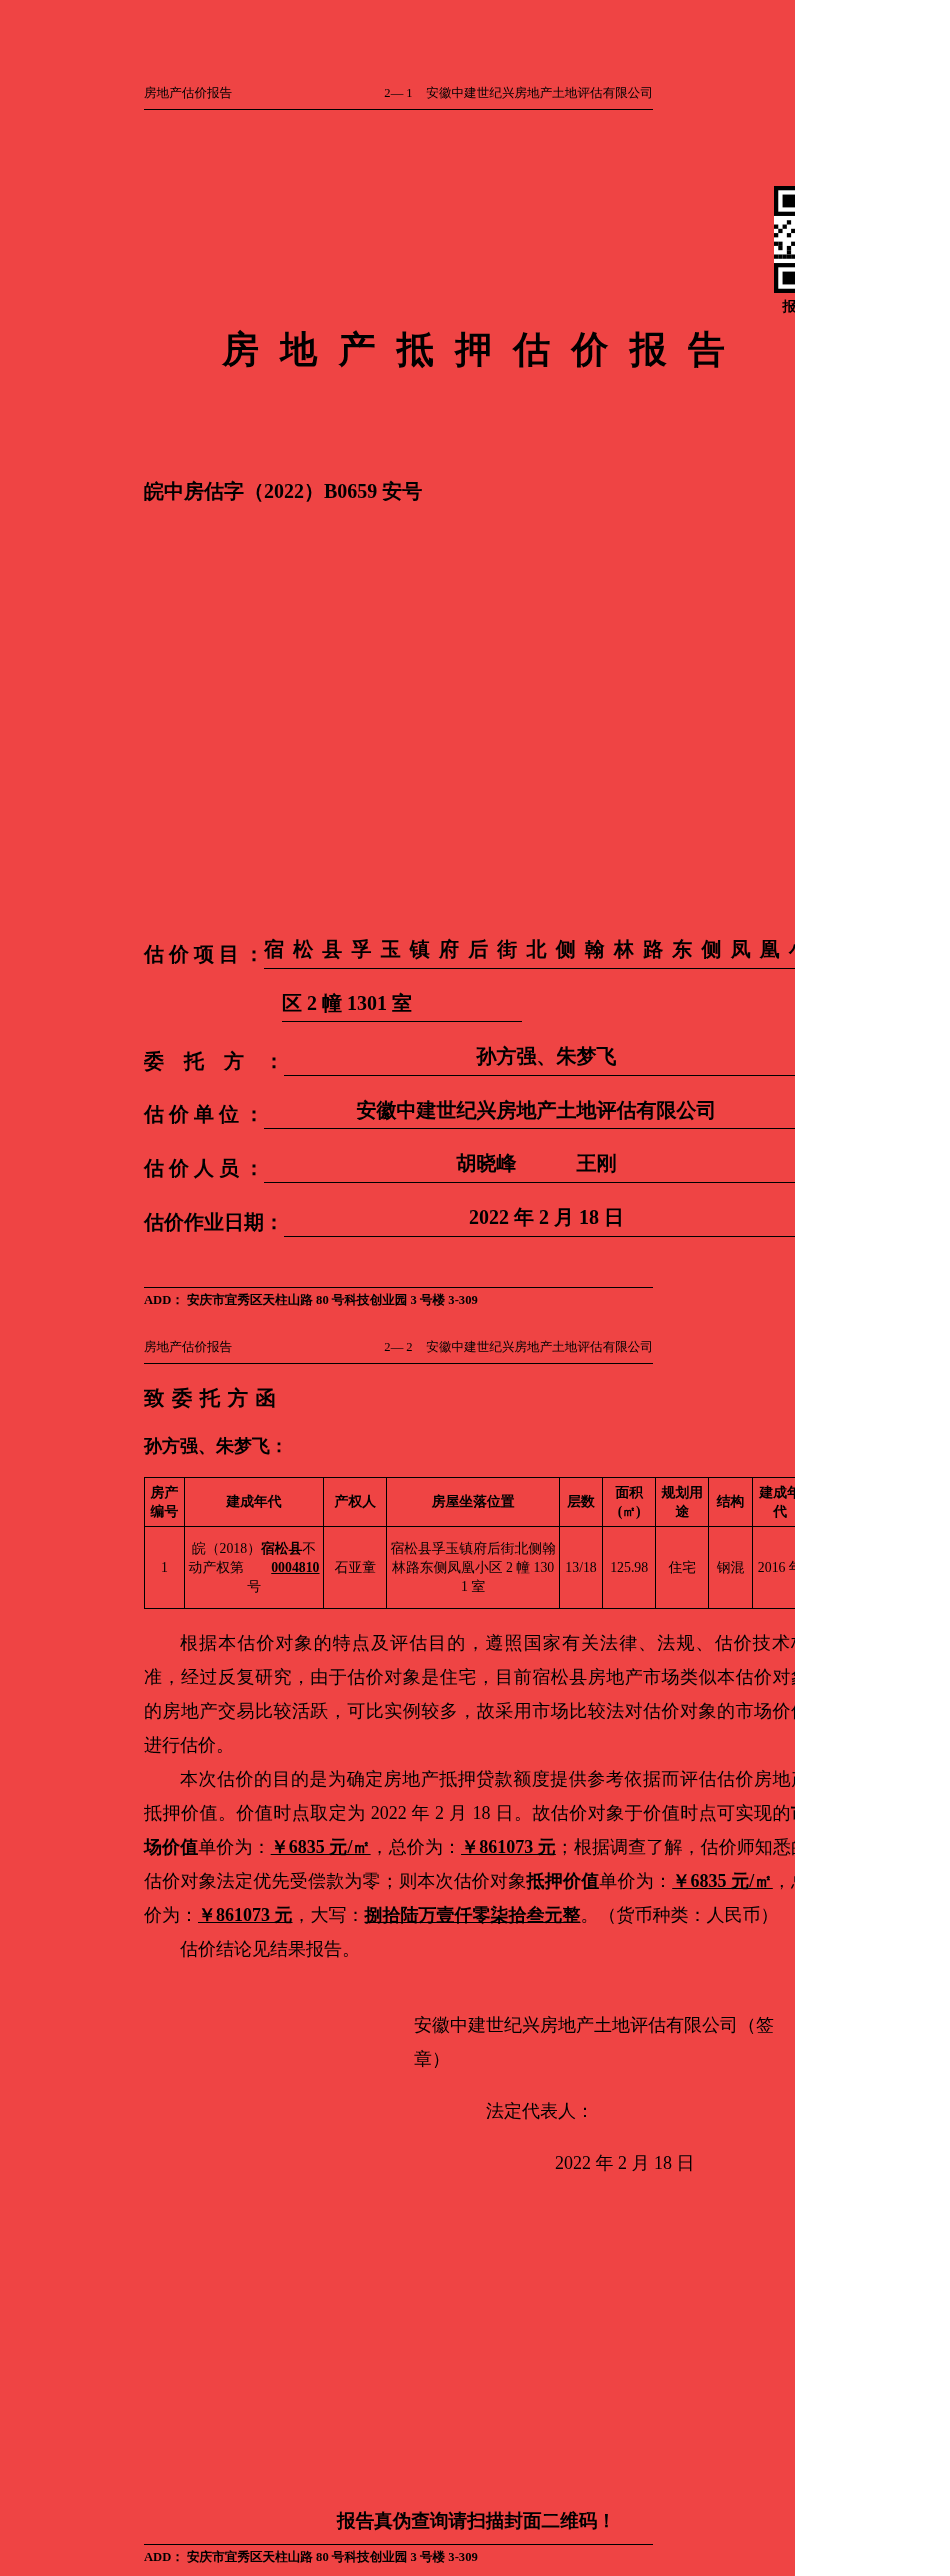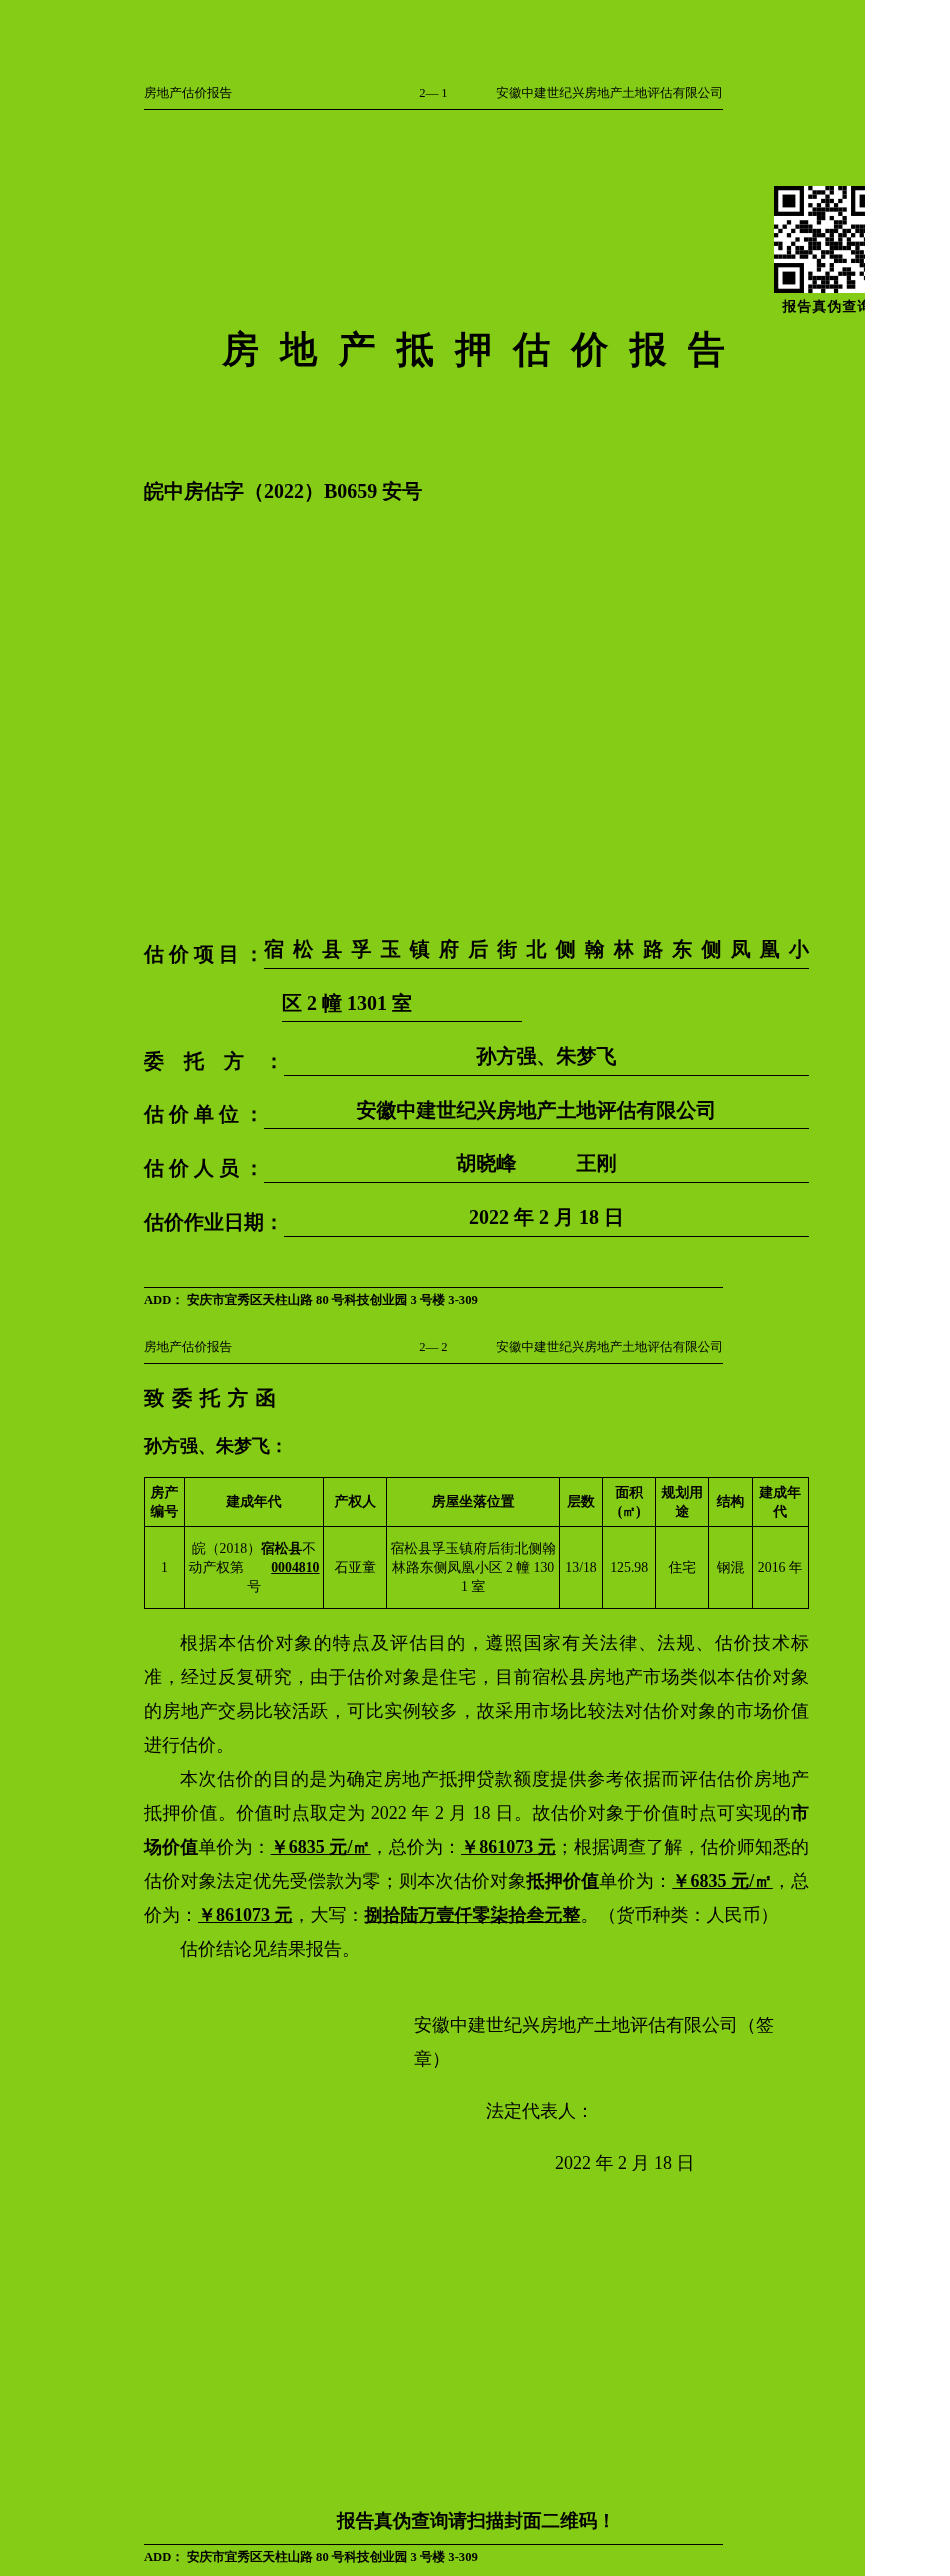"房地产估价报告" .doc { background: #84cc16 -> #ef4444; width: 865px -> 795px }
